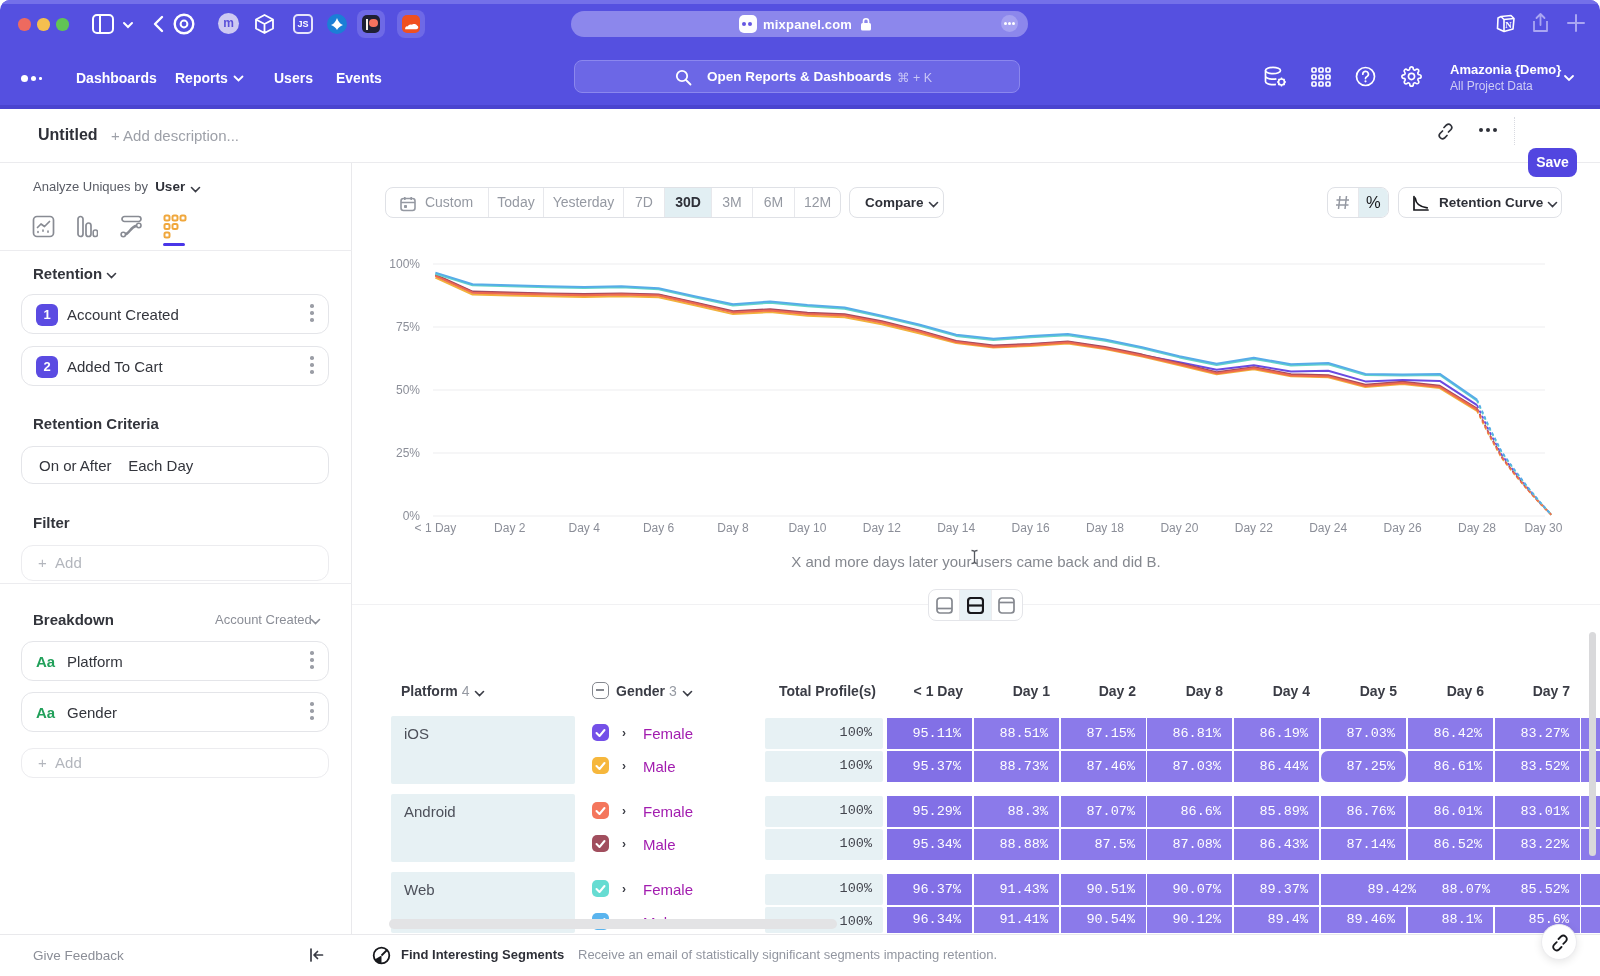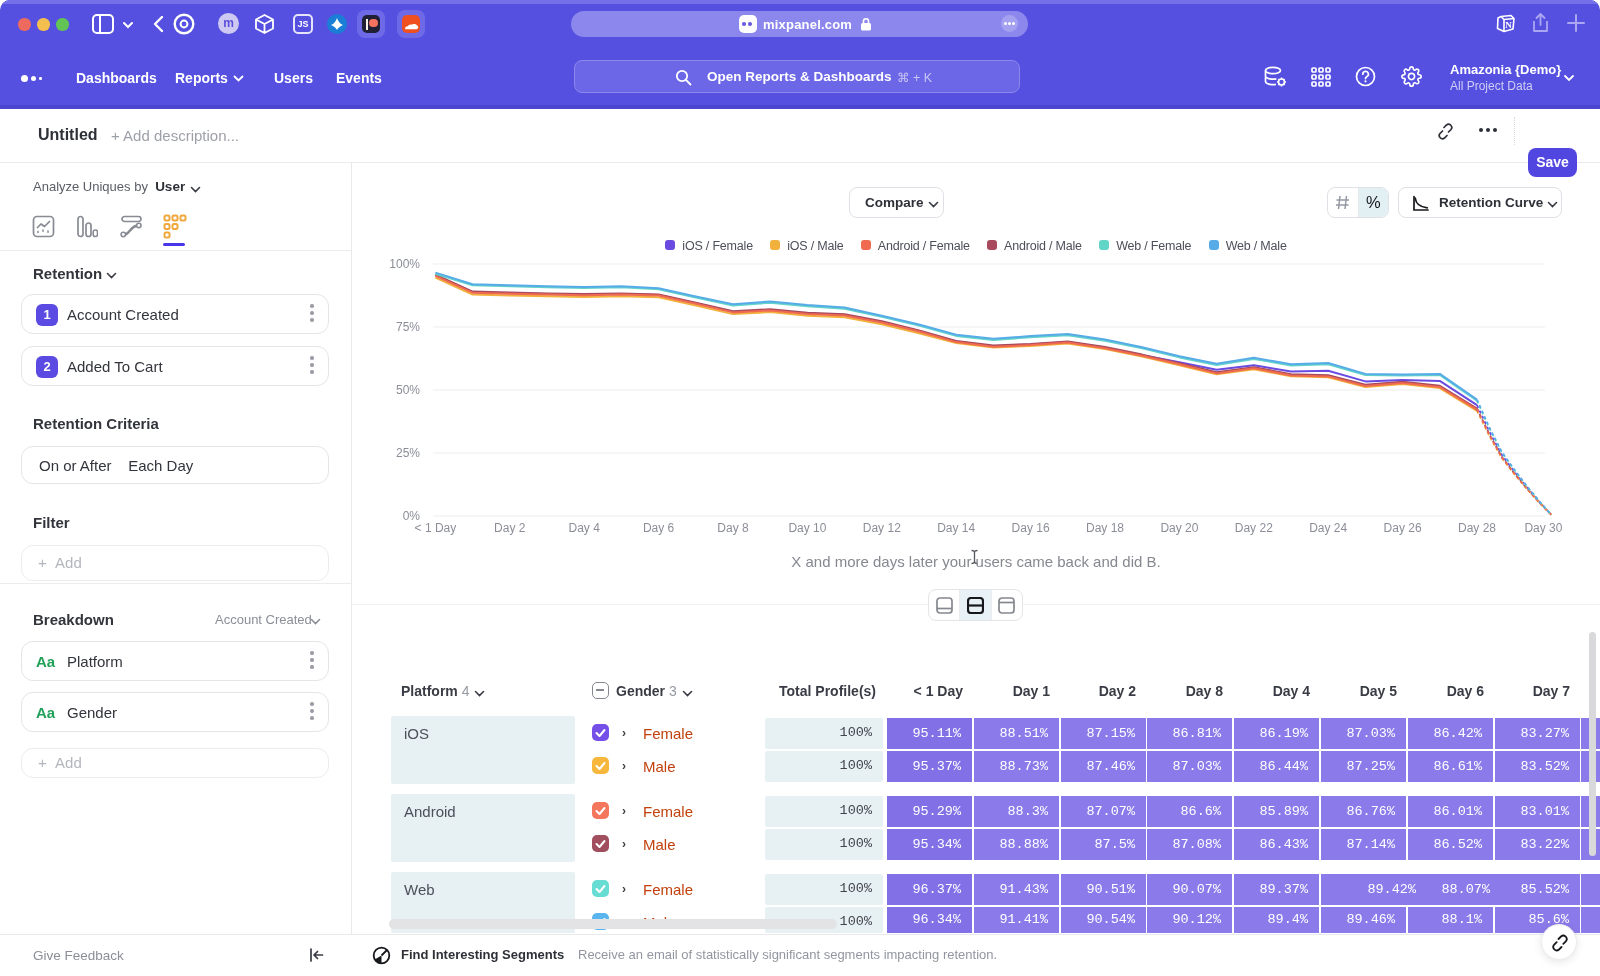"Custom" div.segctl { html: none -> <div> <span>Custom<svg> <rect></rect> <path></path> <rect></rect> </svg></span> <span>Today</span> <span>Yesterday</span> <span>7D</span> <span>30D</span> <span>3M</span> <span>6M</span> <span>12M</span> </div> }
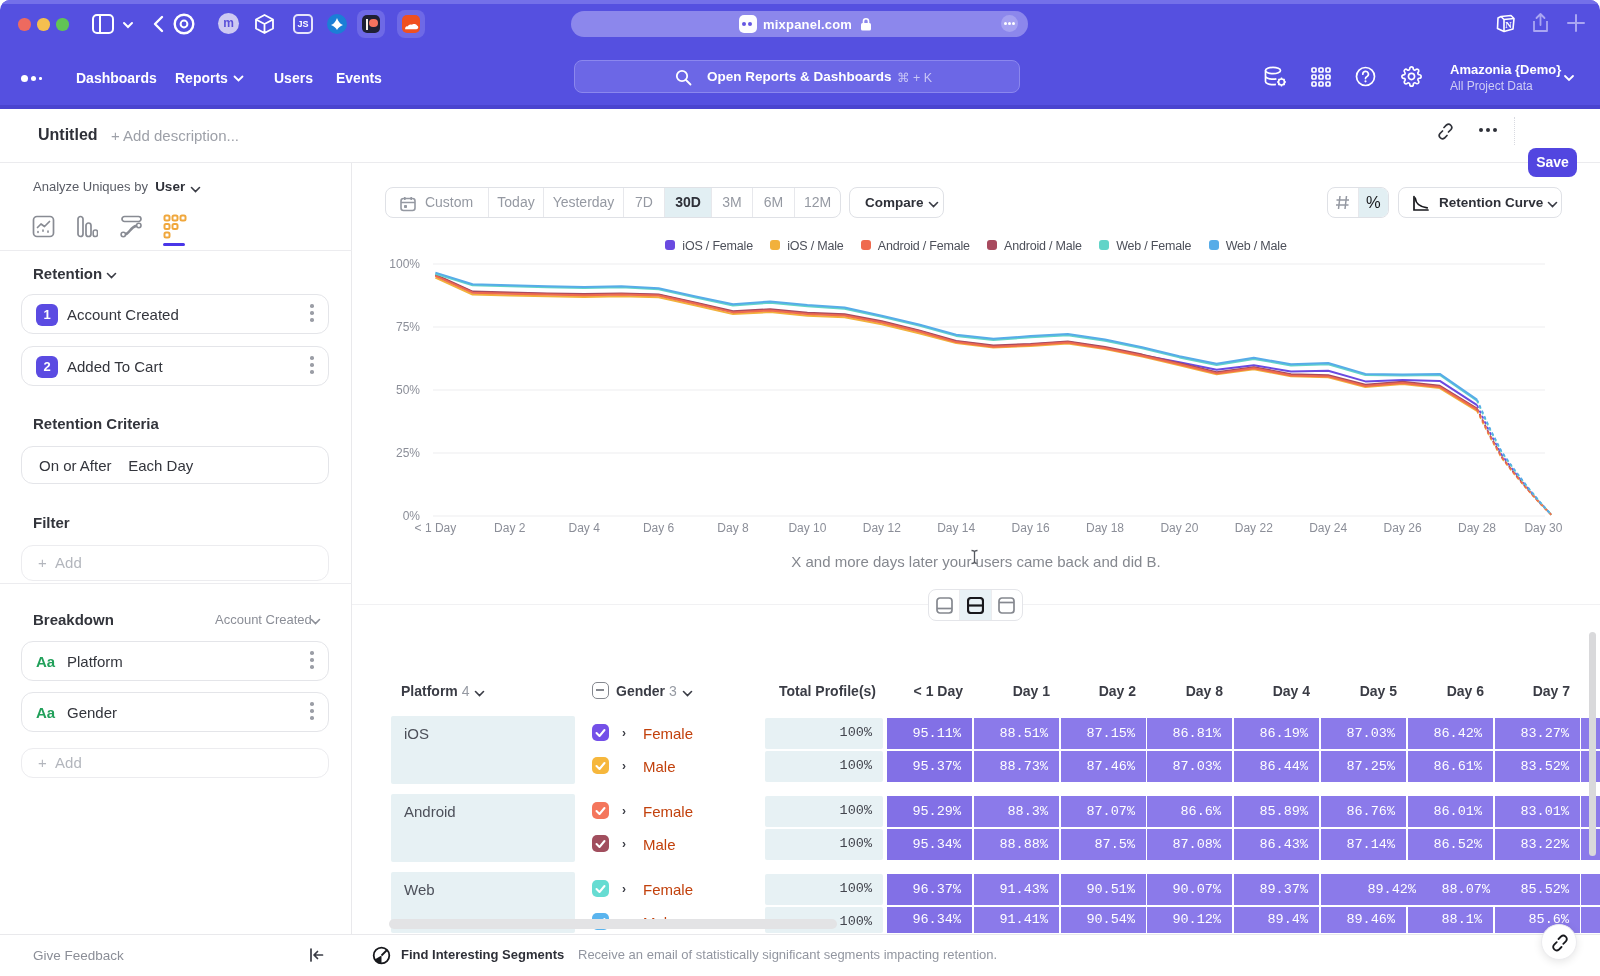"iOS / Female iOS /" div.legend { html: <div> <span><span></span>iOS / Female</span> <span><span></span>iOS / Male</span> <span><span></span>Android / Female</span> <span><span></span>Android / Male</span> <span><span></span>Web / Female</span> <span><span></span>Web / Male</span> </div> -> none }
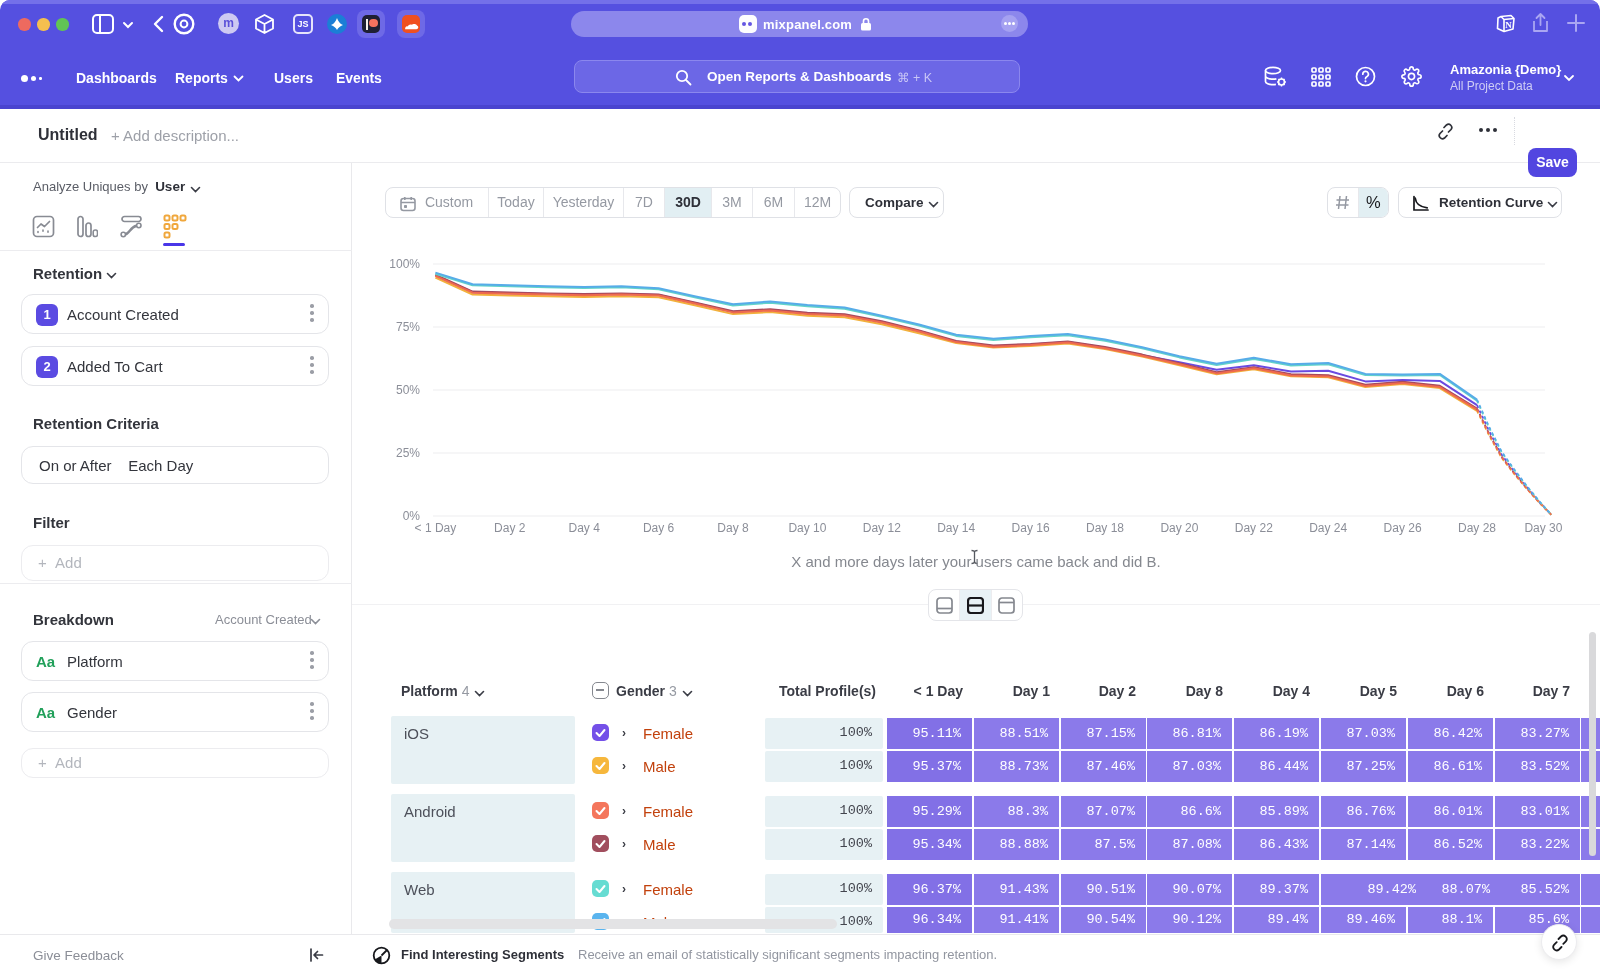"Female" .glab { color: #c2410c -> #a21caf }
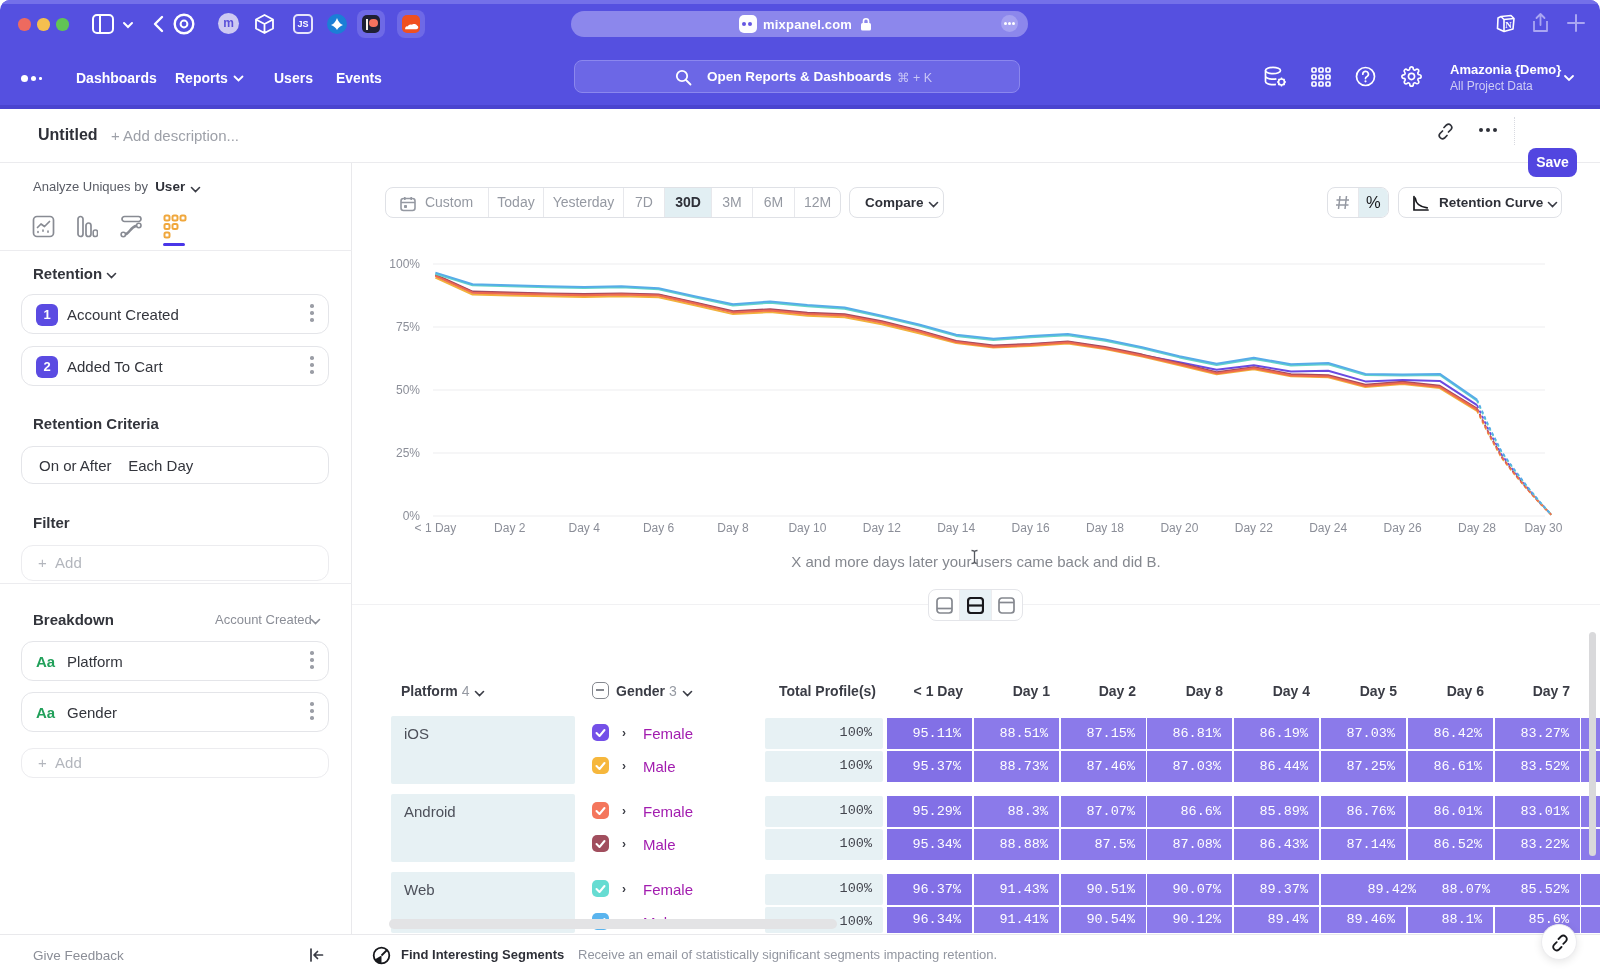"87.25%" span.cell { border-radius: none -> 7px }
